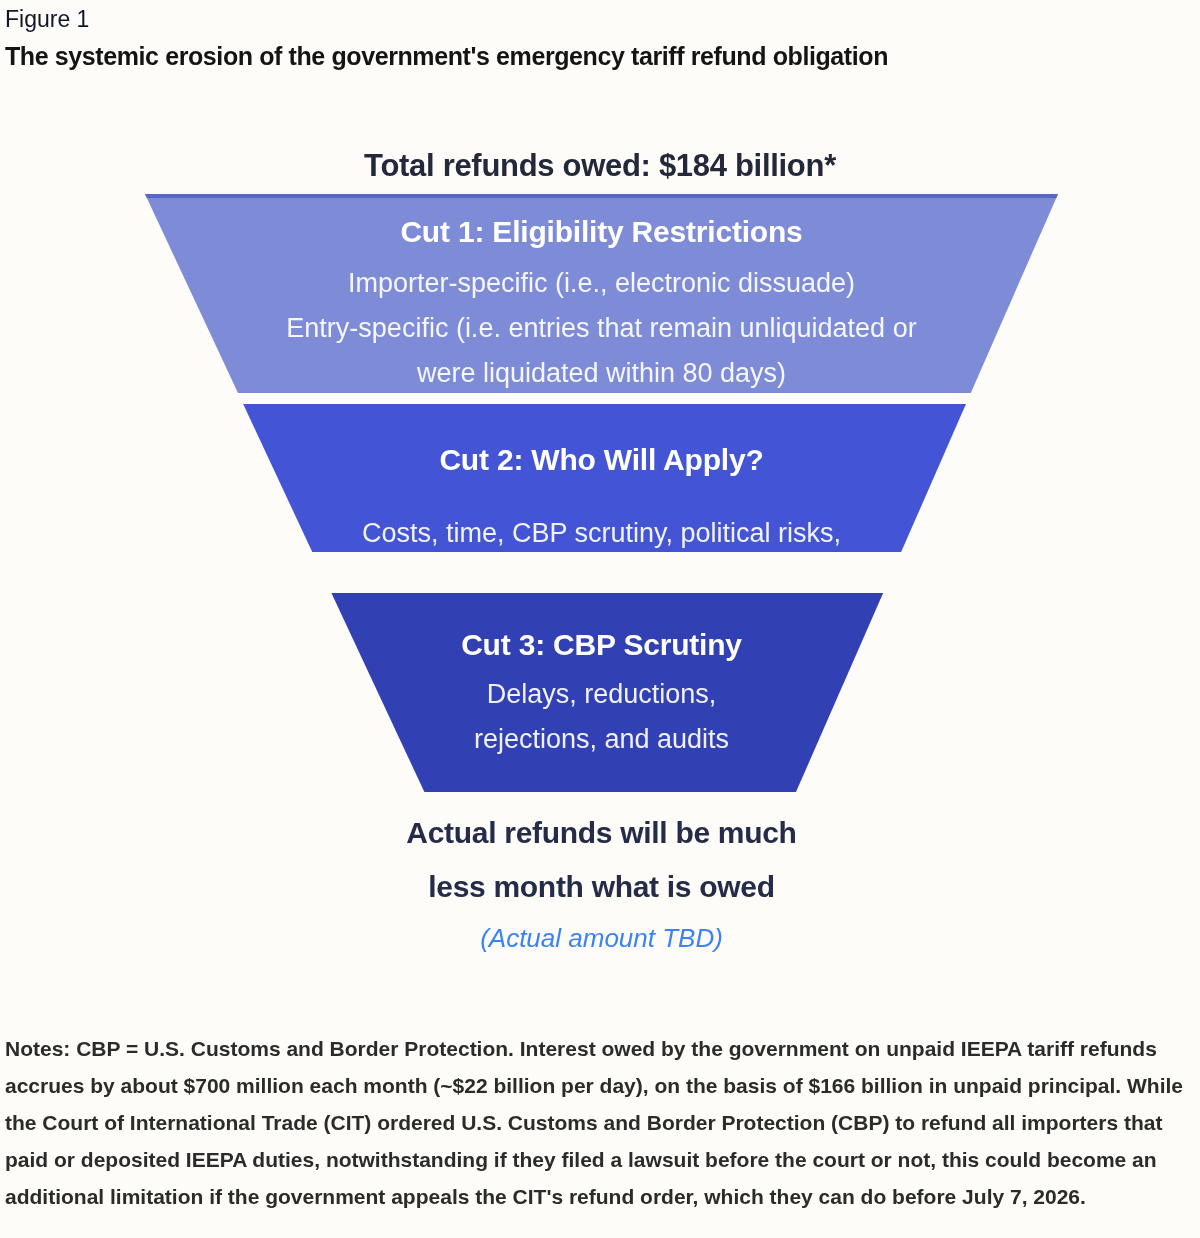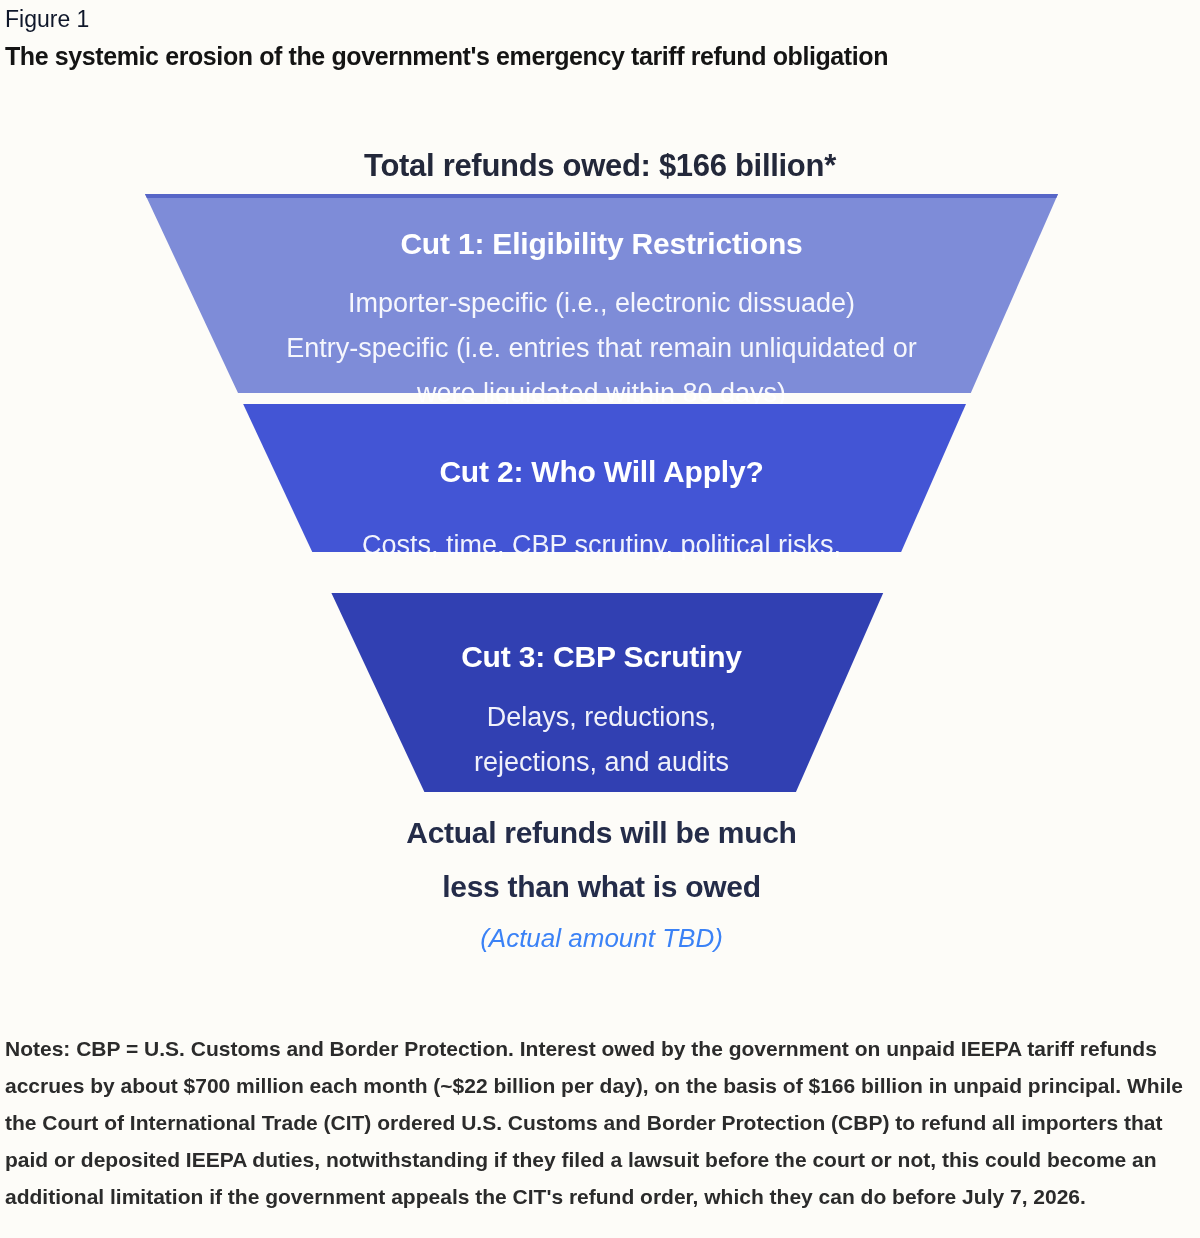"Total refunds owed: $166 billion*" div.total-heading { text: $166 -> $184 }
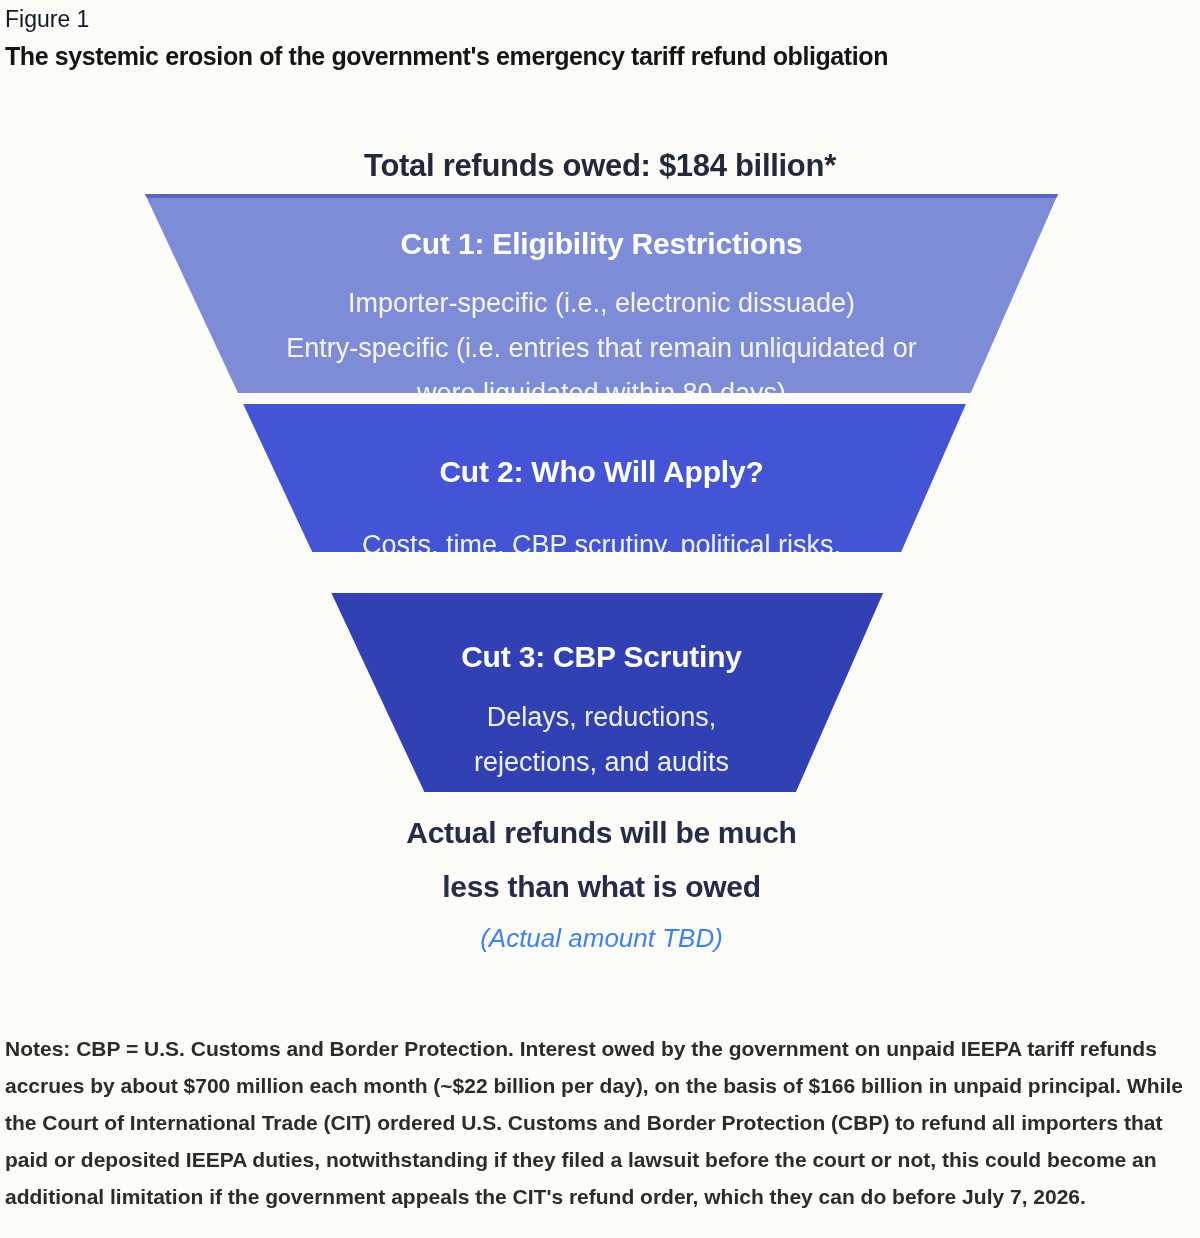"Cut 1: Eligibility Restrictions" .fs h3 { margin: 16px -> 4px }
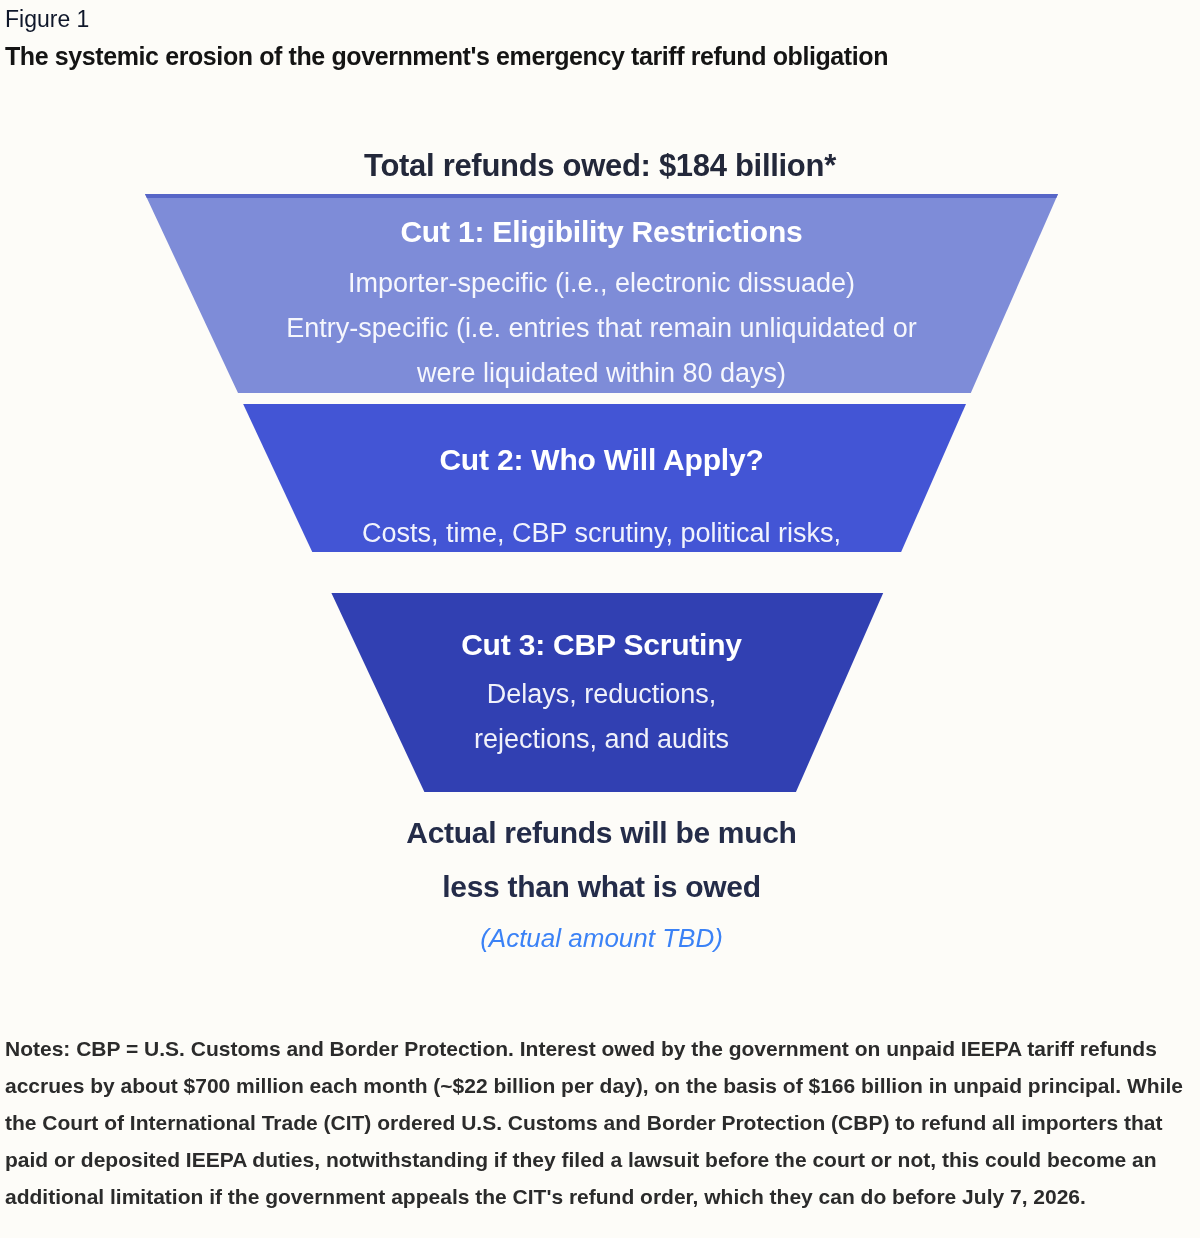"less than what is owed" div { text: than -> month }
